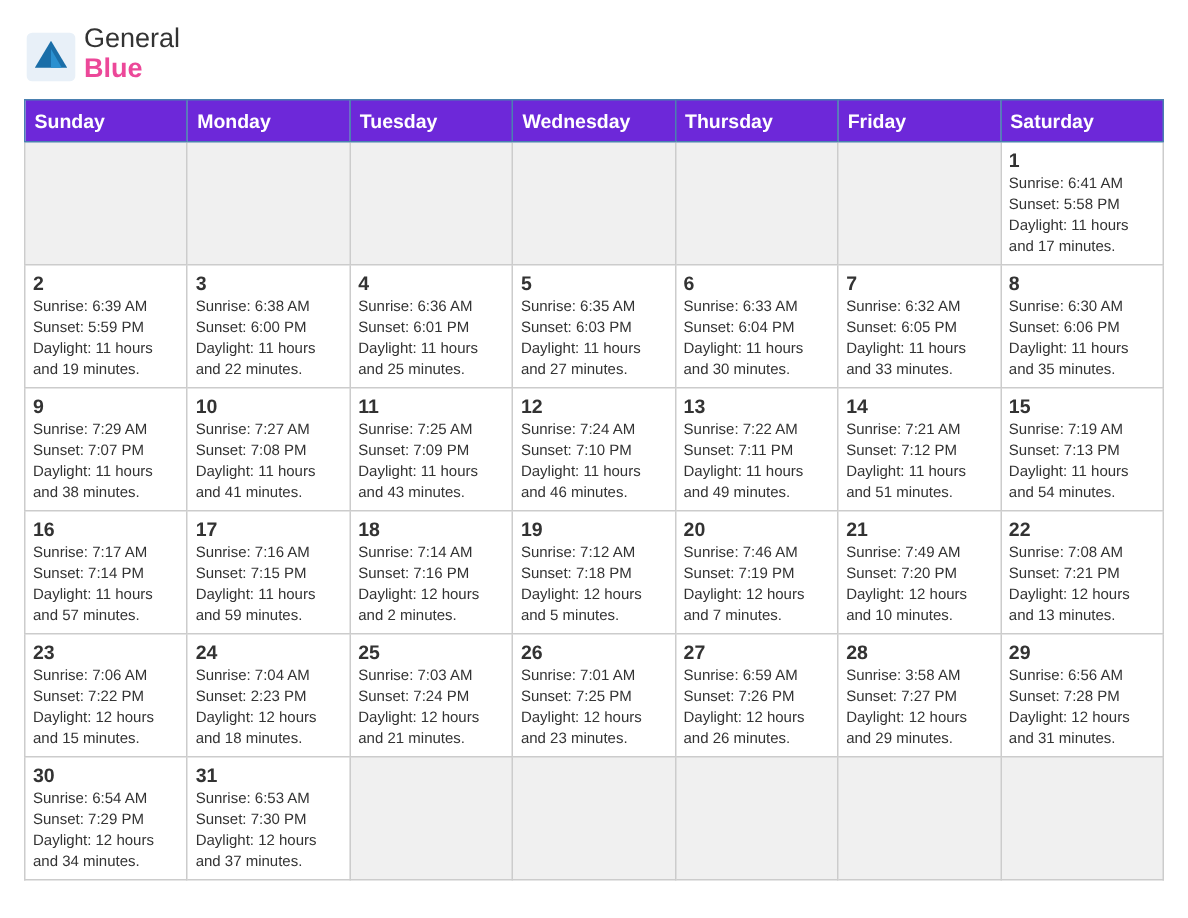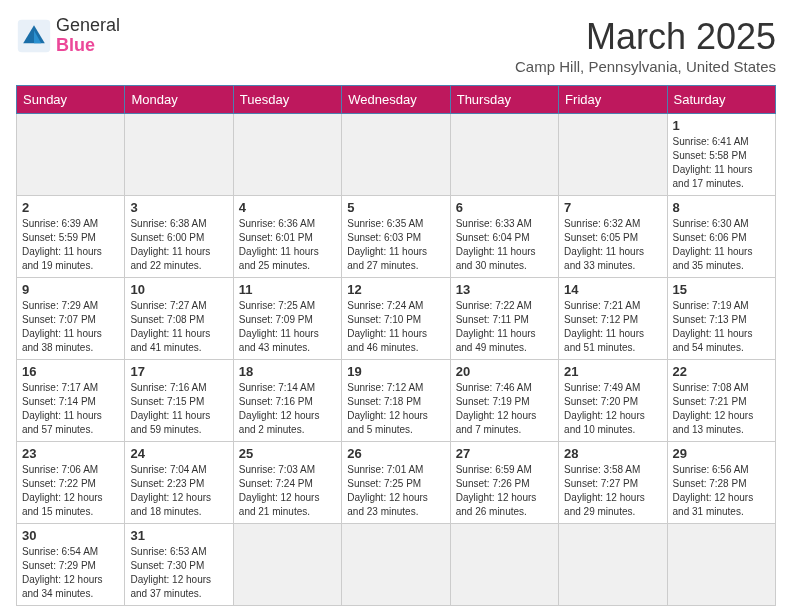"General" .logo { align-items: center -> flex-end }
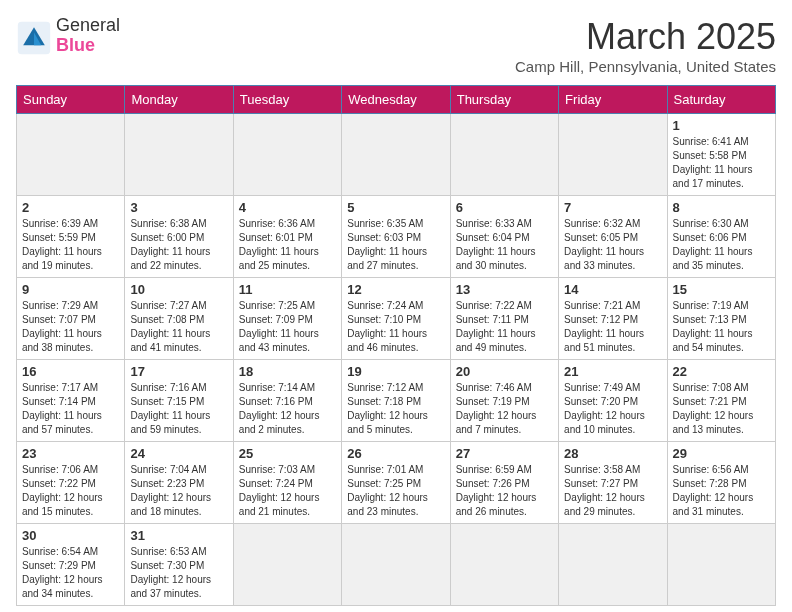"March 2025" div.title-area { html: <div> <div>March 2025</div> <div>Camp Hill, Pennsylvania, United States</div> </div> -> none }
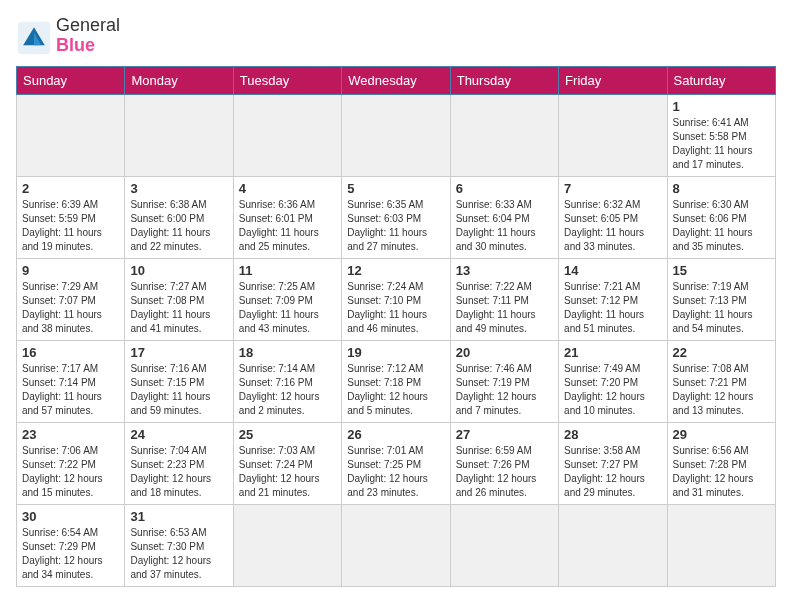"Sunday" .calendar th { background: #be185d -> #6d28d9; font-weight: normal -> bold }
